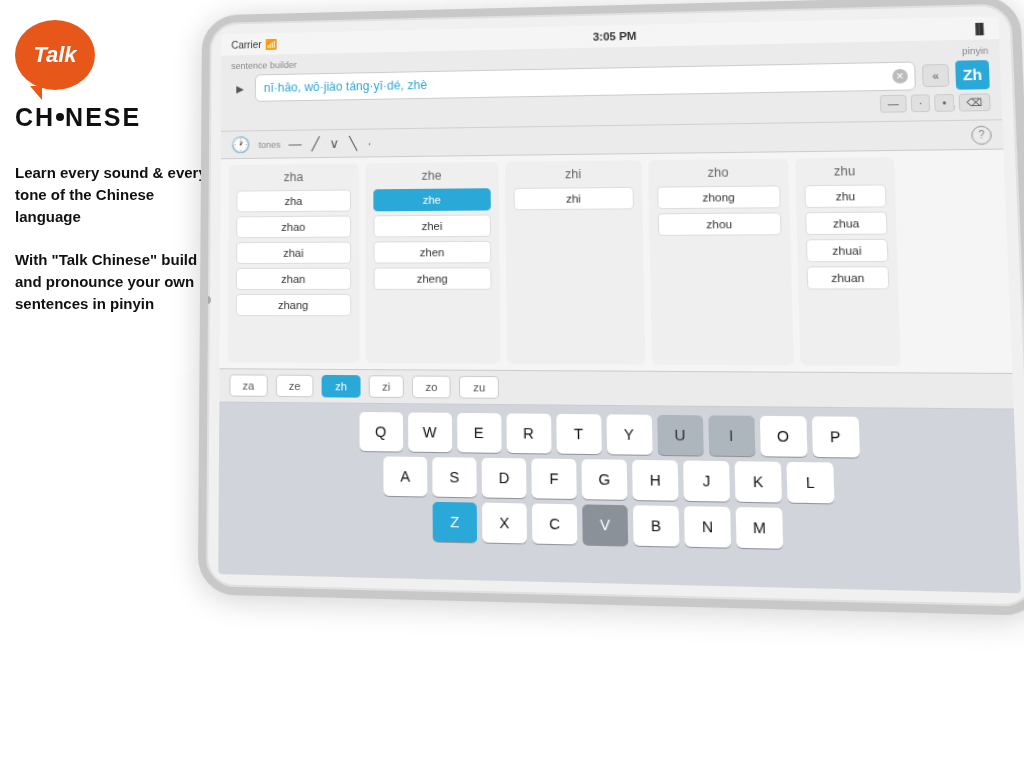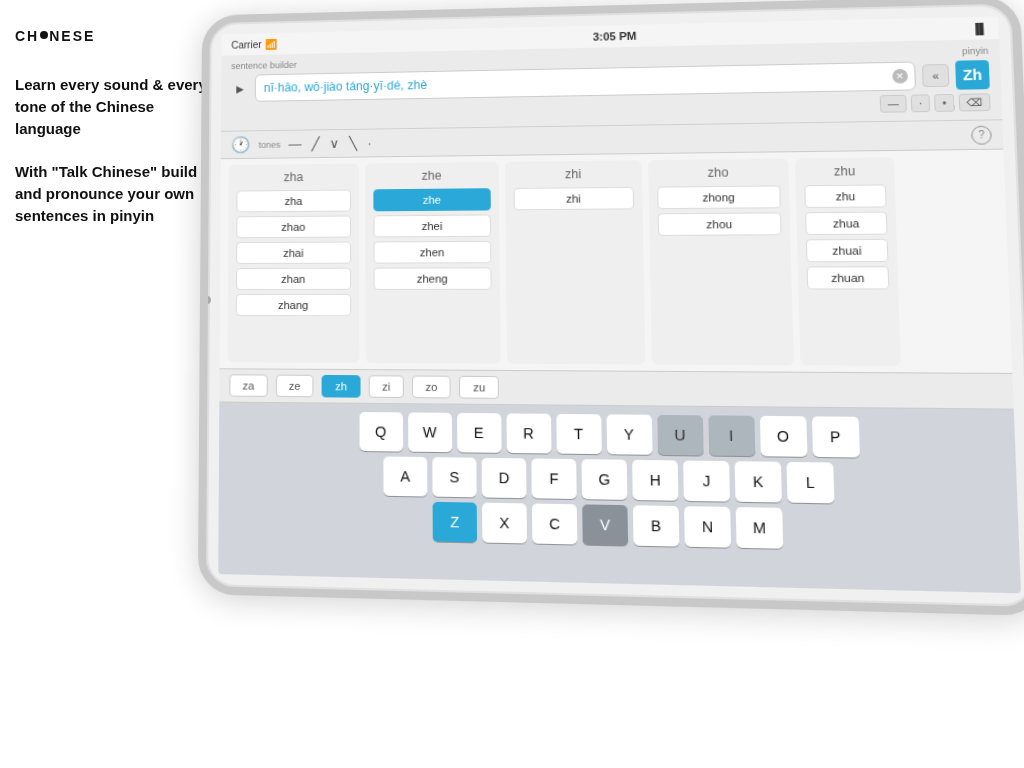"Talk" div.speech-bubble { html: none -> <div> <span>Talk</span> </div> }
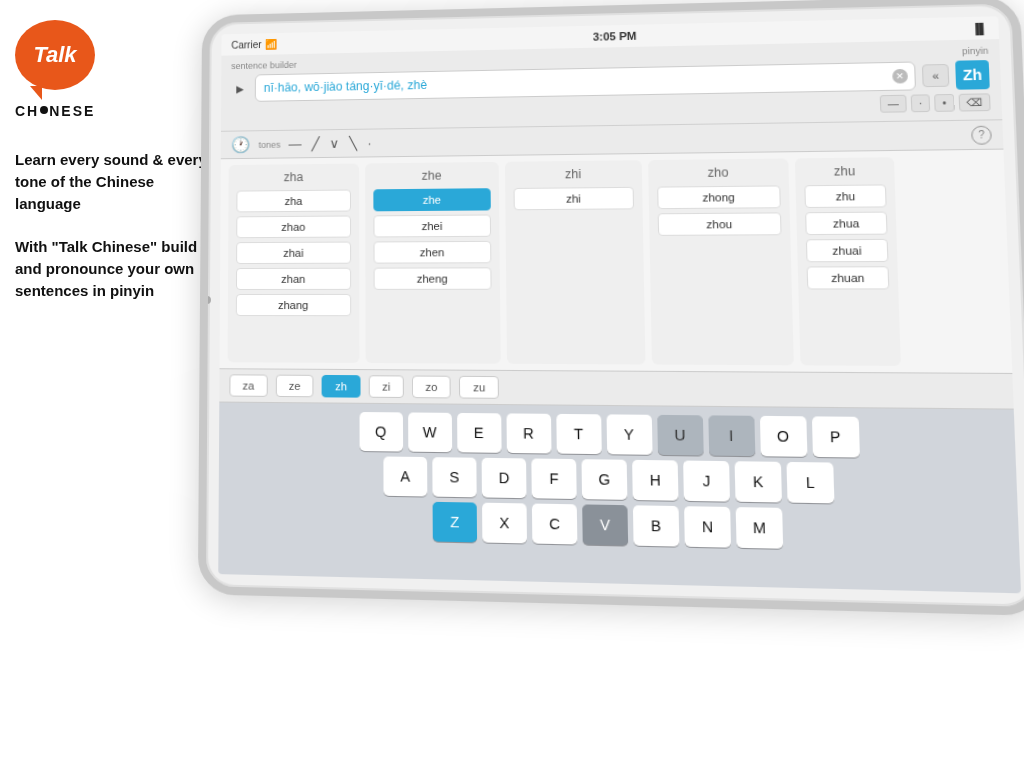"CH NESE" .chinese-label { font-size: 14px -> 25px }
